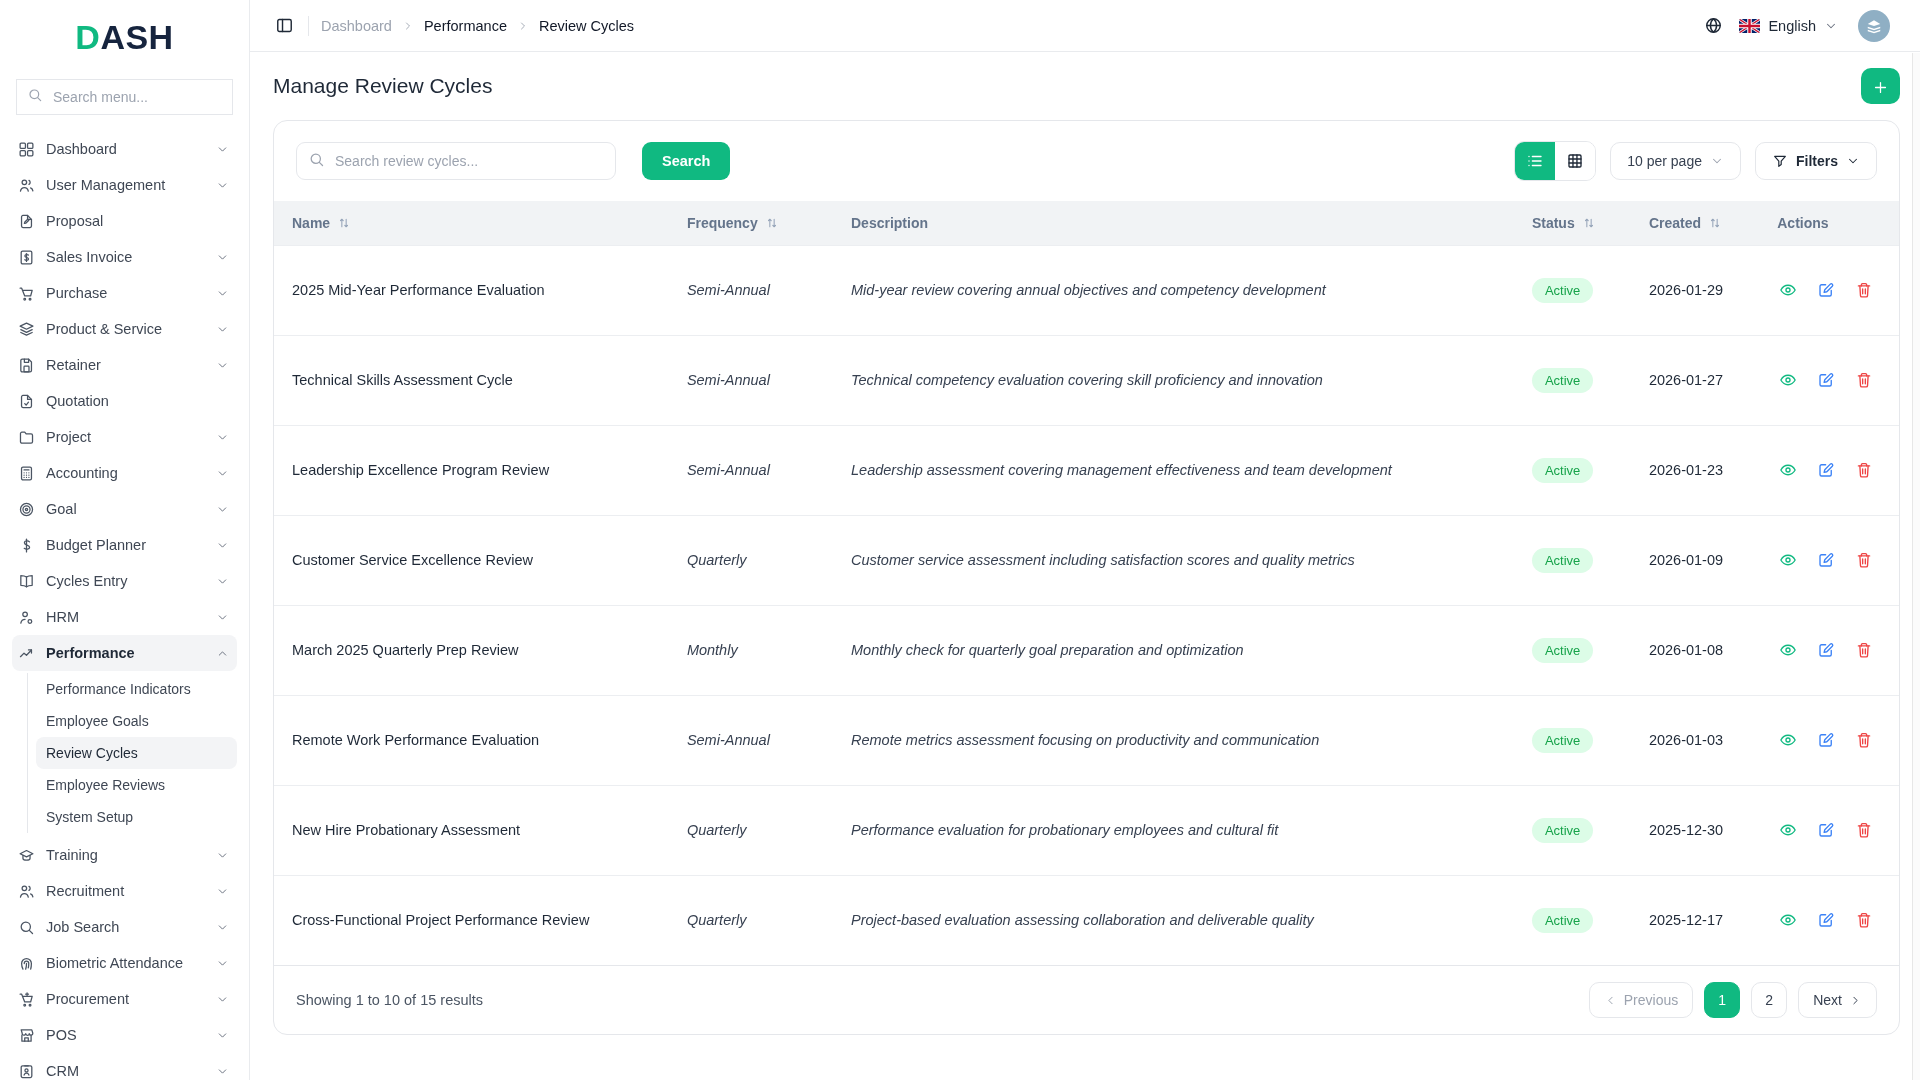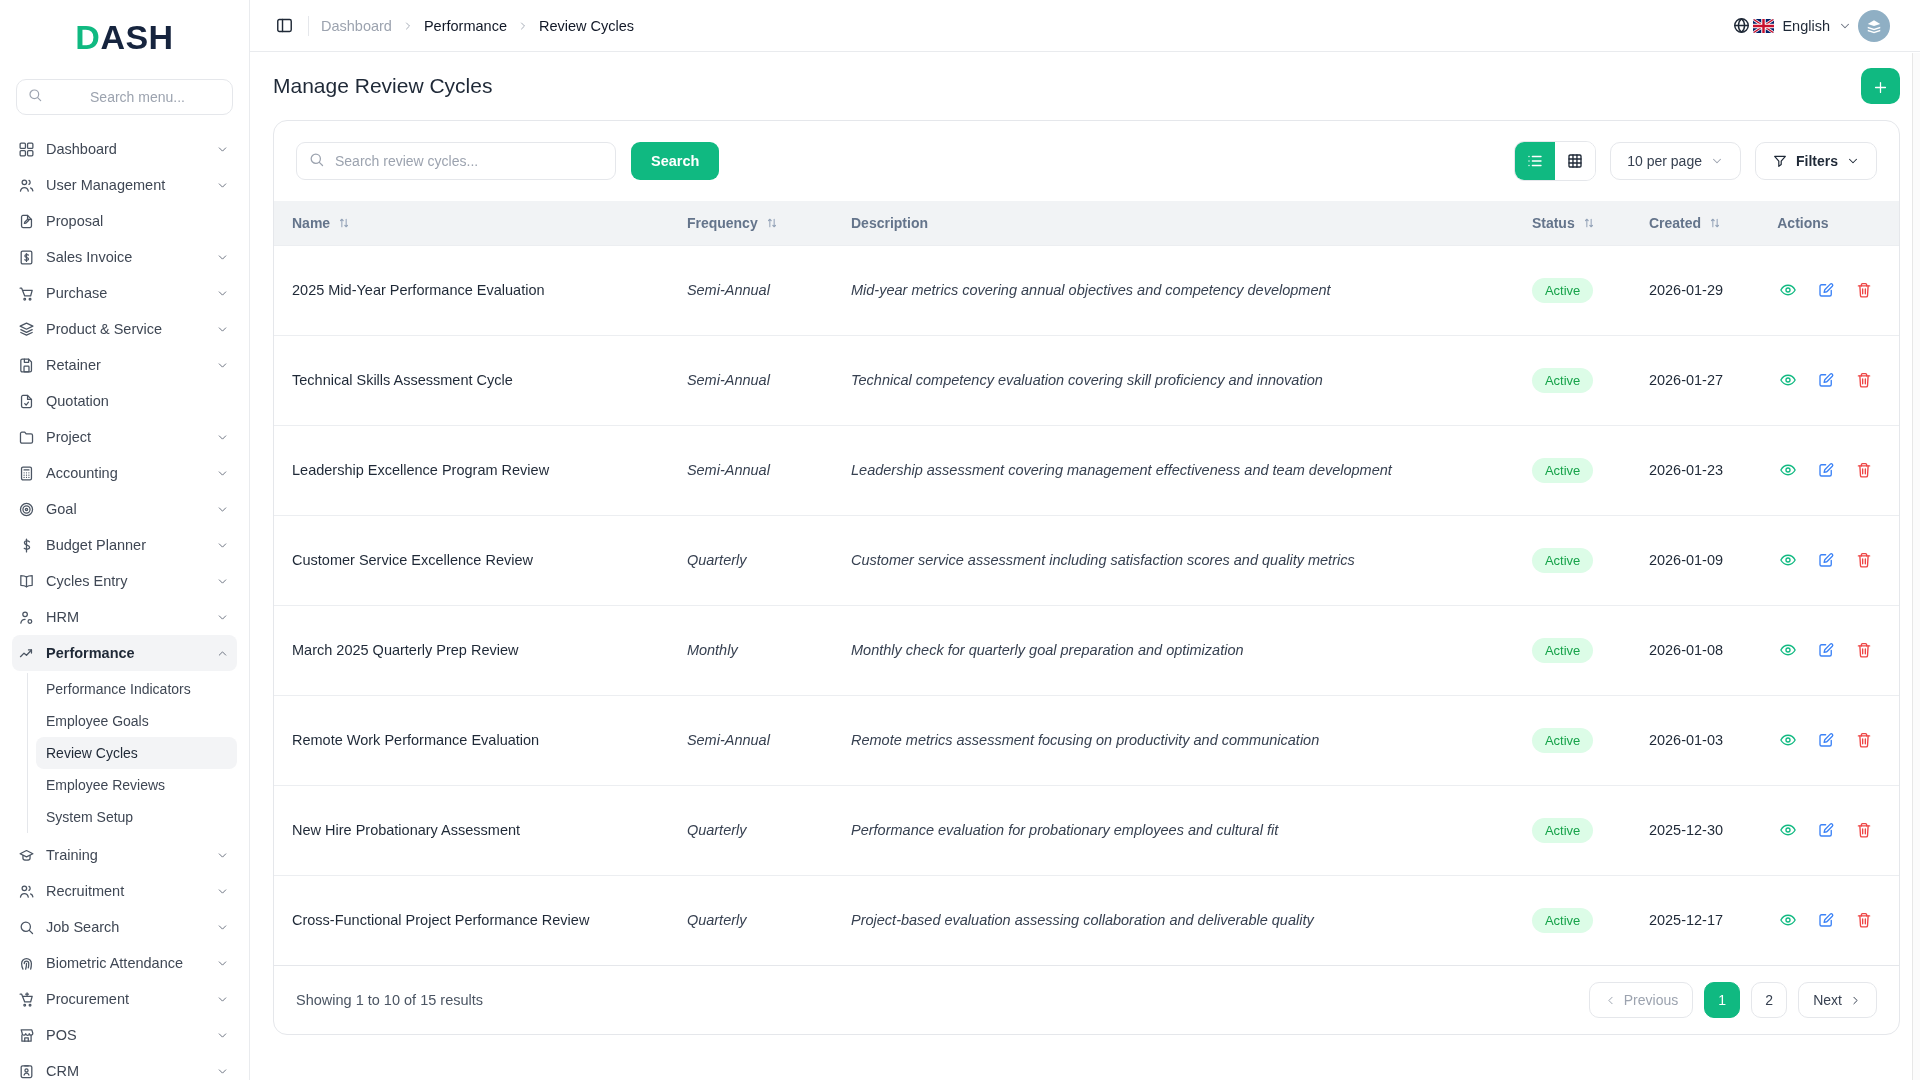"English" .tb-right { gap: none -> 14px }
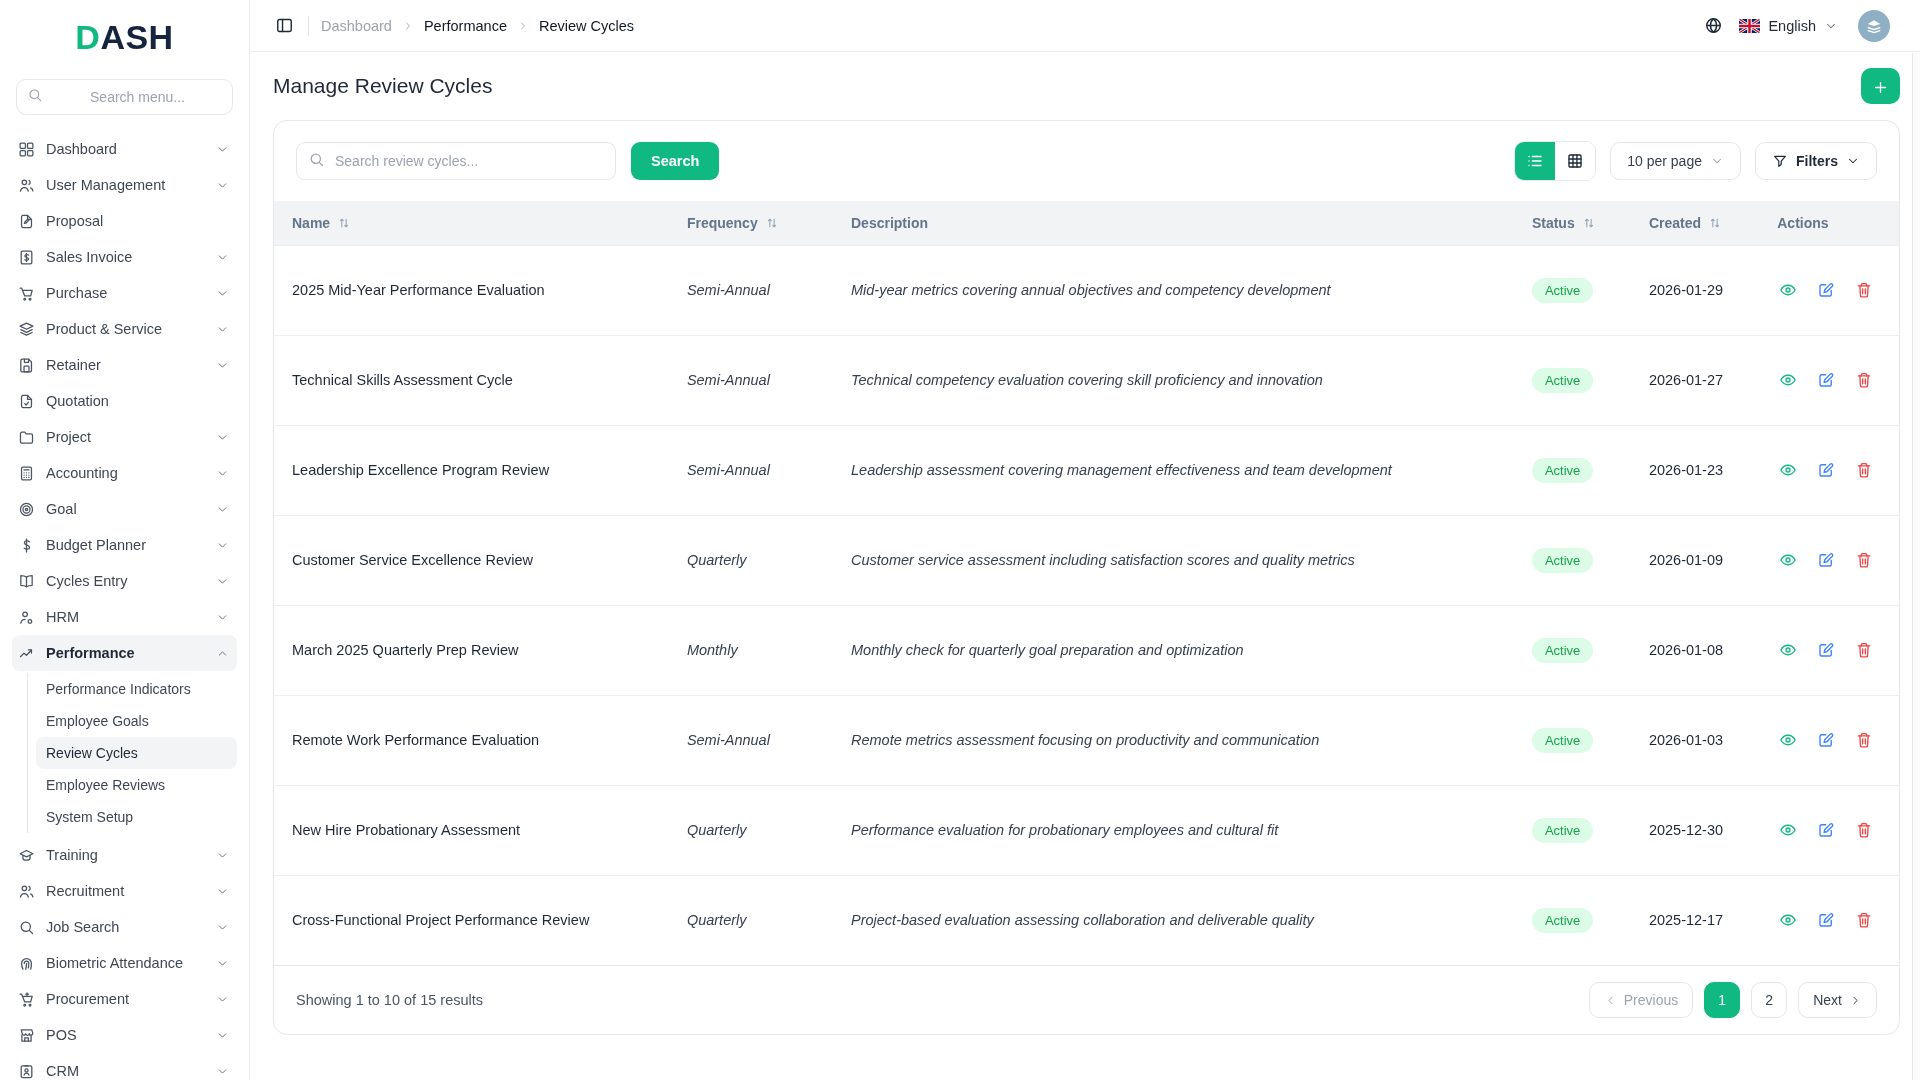"Search menu..." .menu-search input { border-radius: 10px -> 0; text-align: center -> none }
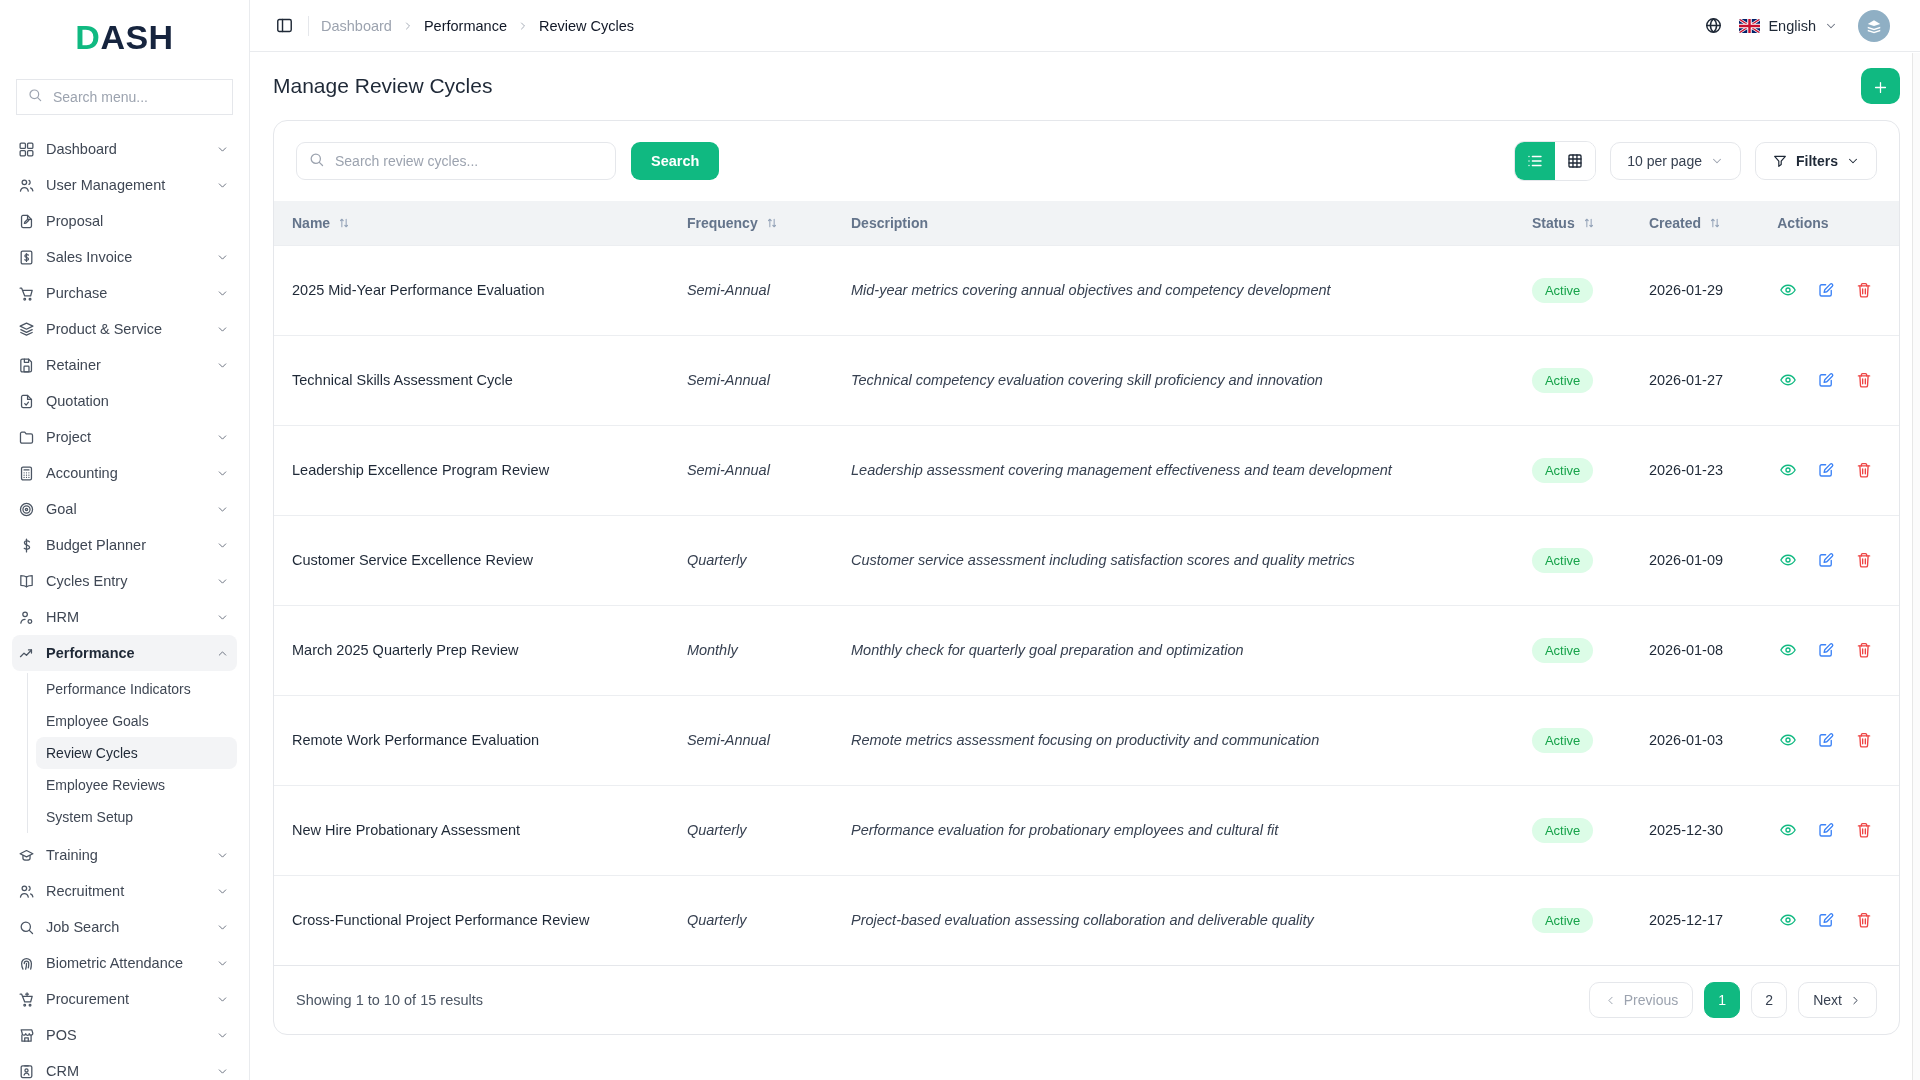"Search review cycles..." .search-group { gap: 15px -> 26px }
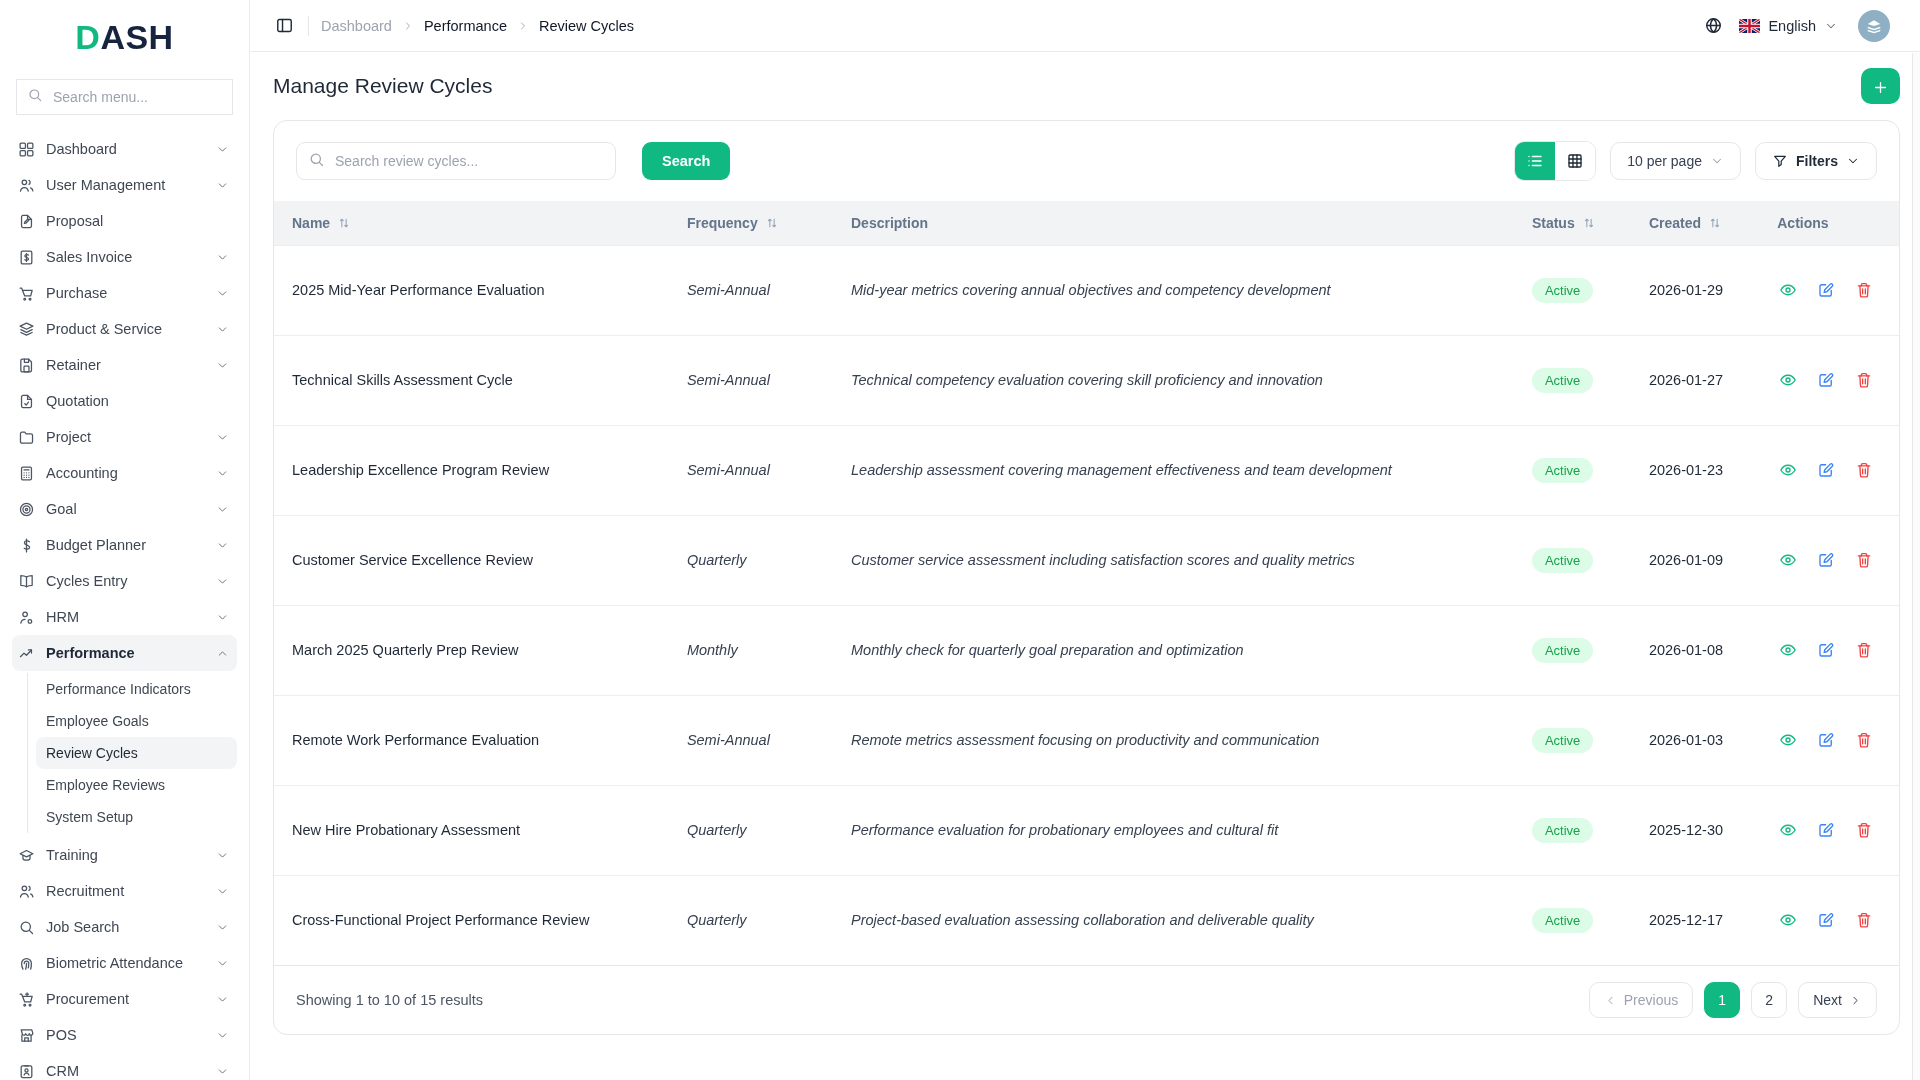"Mid-year metrics covering annual" td.c-desc { text: metrics -> review }
